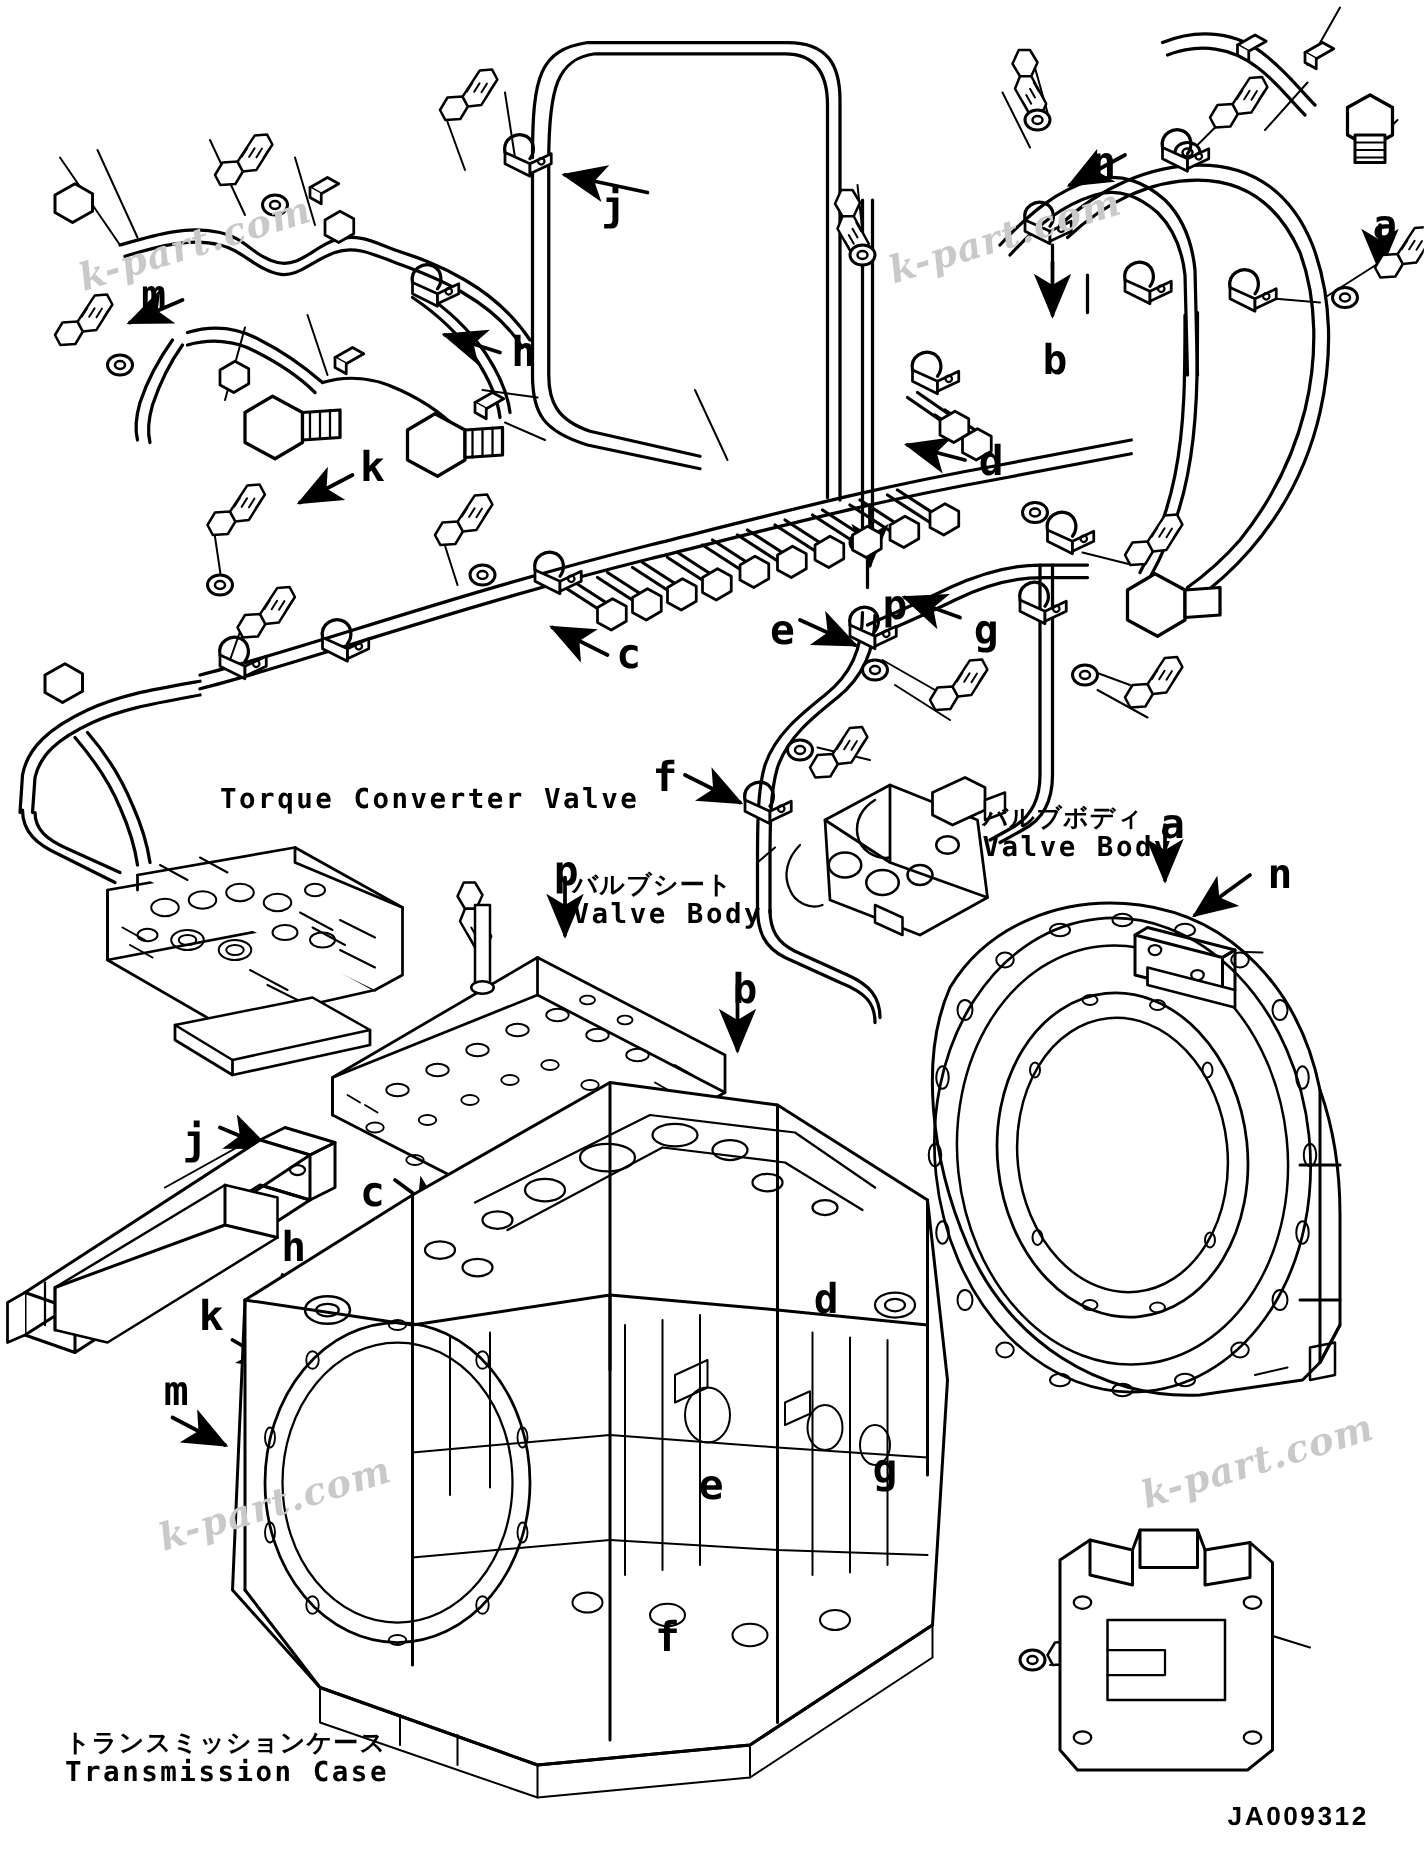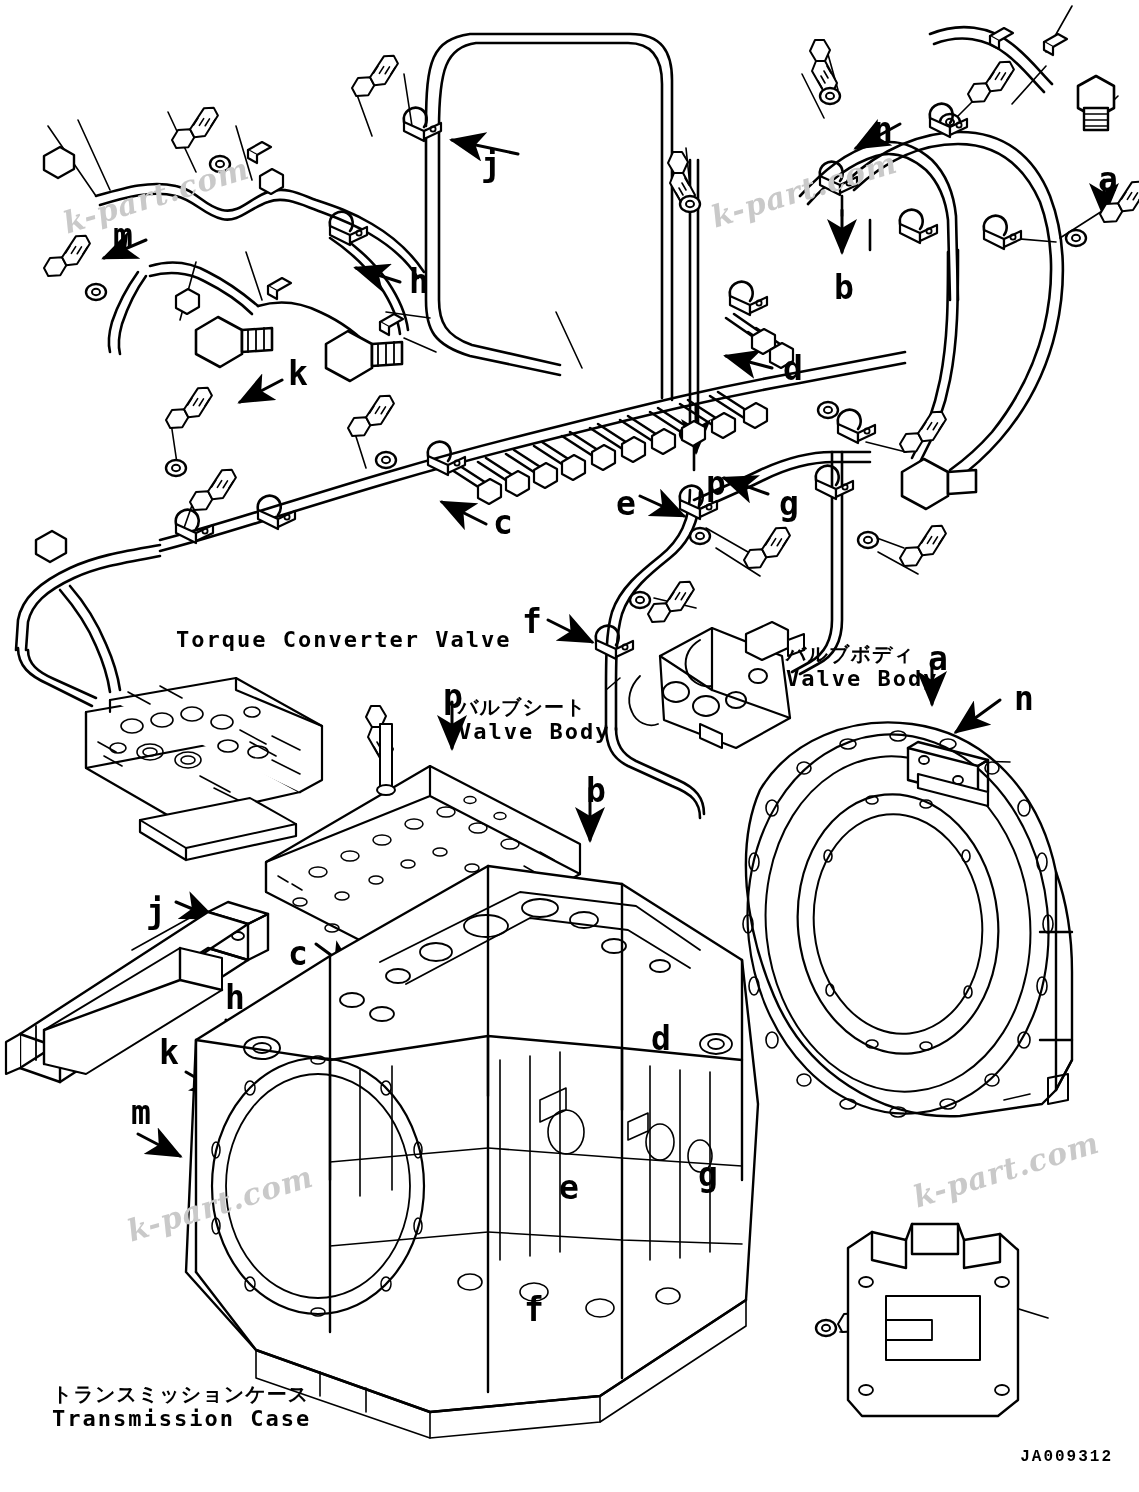"JA009312" #dwg { font-family: Liberation Mono, monospace -> Liberation Sans, sans-serif; font-size: 16px -> 21px; right: 26px -> 44px }
